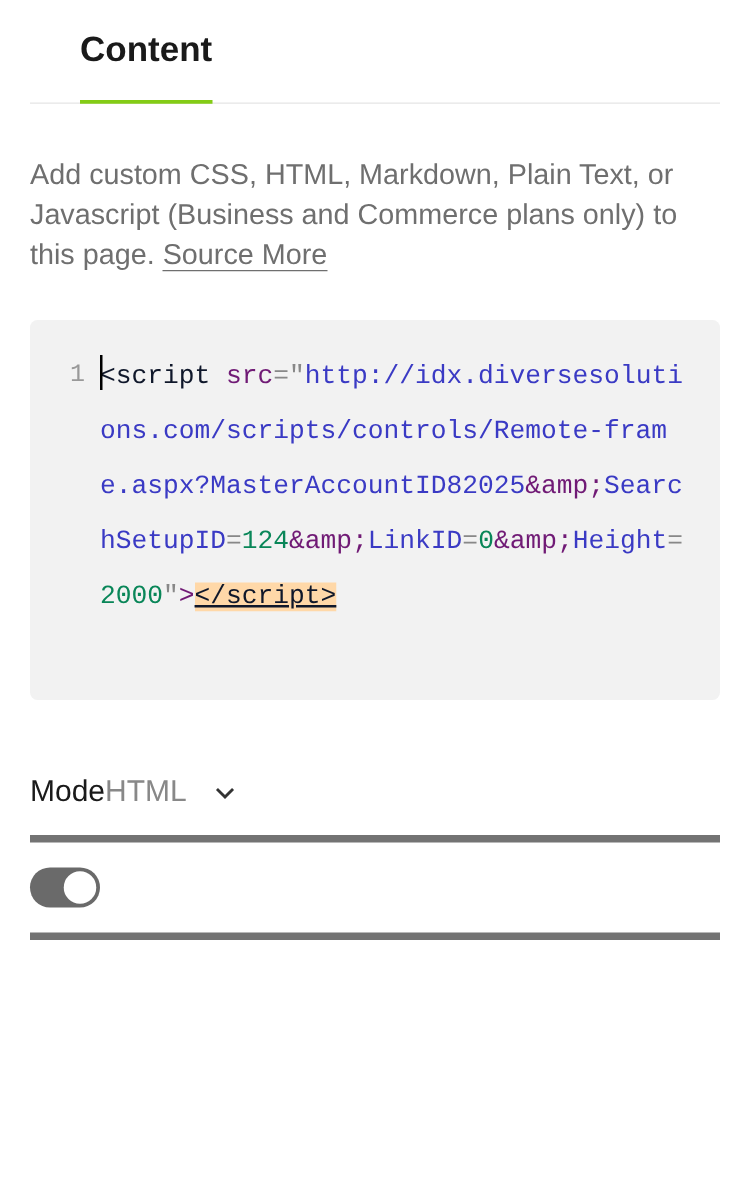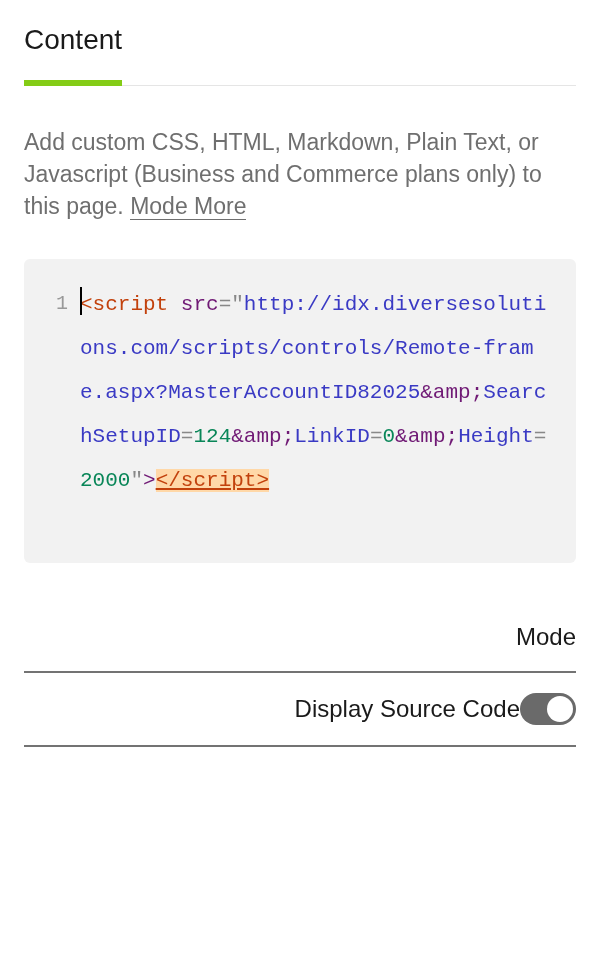"Content" .tab { border-bottom: 6px solid #84cc16 -> 3px solid #84cc16; font-weight: 400 -> 700; margin-left: none -> 40px }
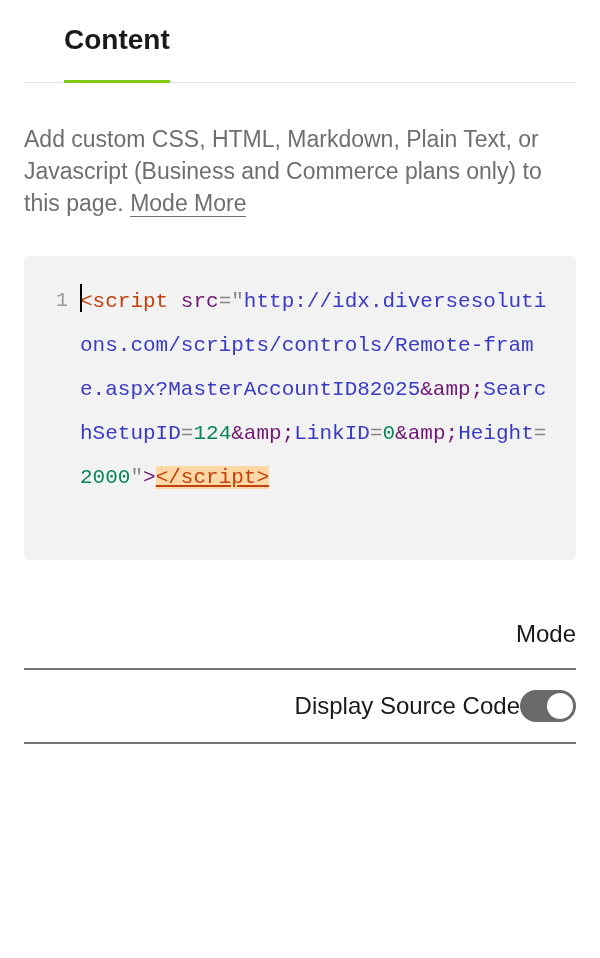"Mode More" span.learn-more { text: Mode -> Source }
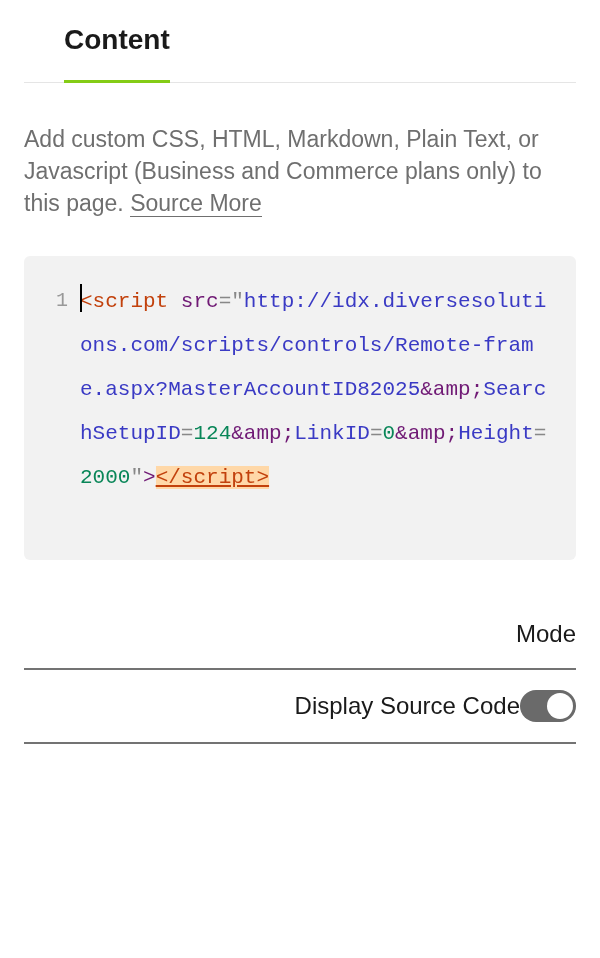"<script" .tok-tag { color: #c2410c -> #0f172a }
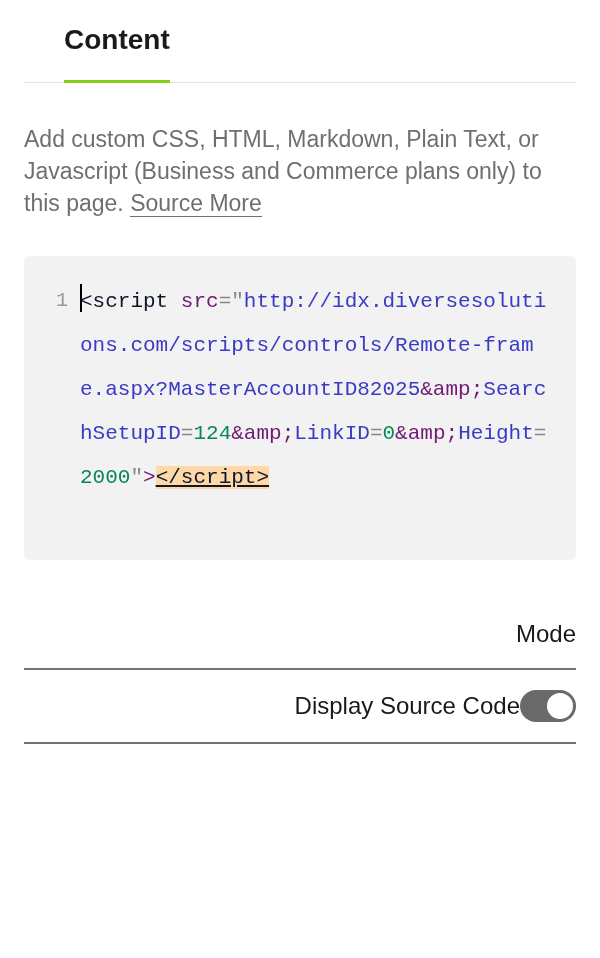"Mode" .row { border-bottom: 2px solid #737373 -> 6px solid #737373; justify-content: flex-end -> flex-start }
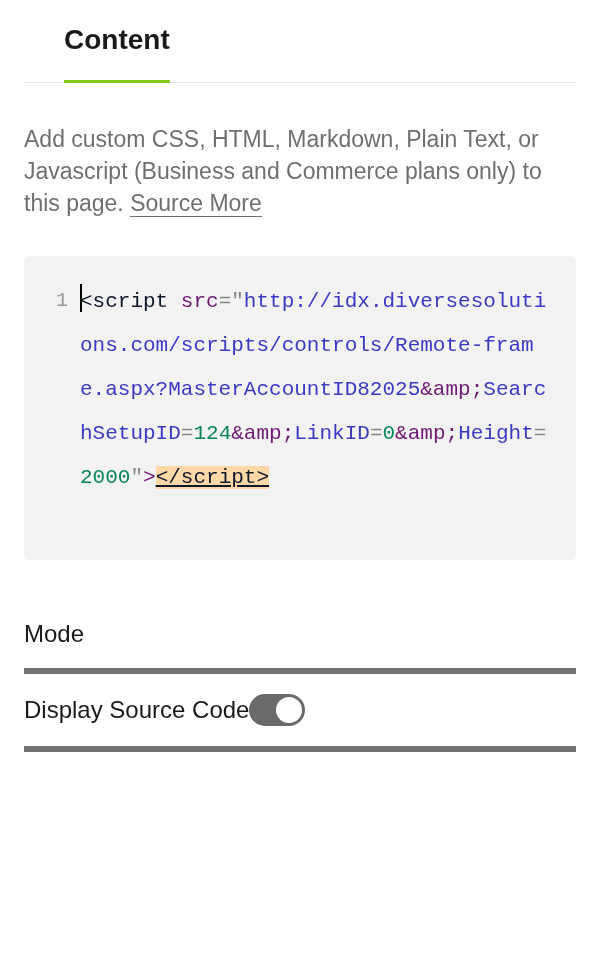"HTML" div.select-wrap { html: none -> <div> <span>HTML</span> <svg> <polyline></polyline> </svg> </div> }
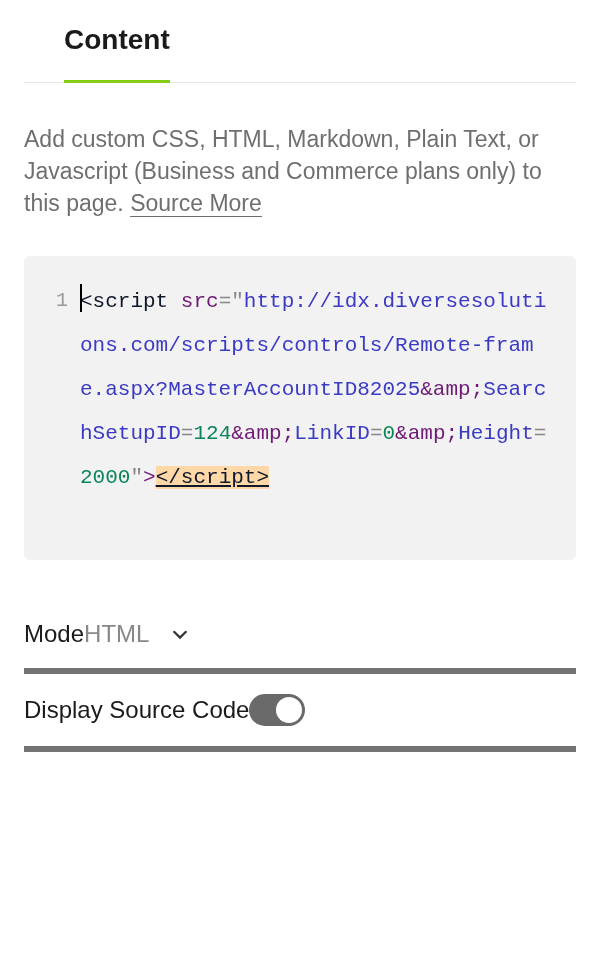"Display Source Code" div.row-label { html: <div>Display Source Code</div> -> none }
